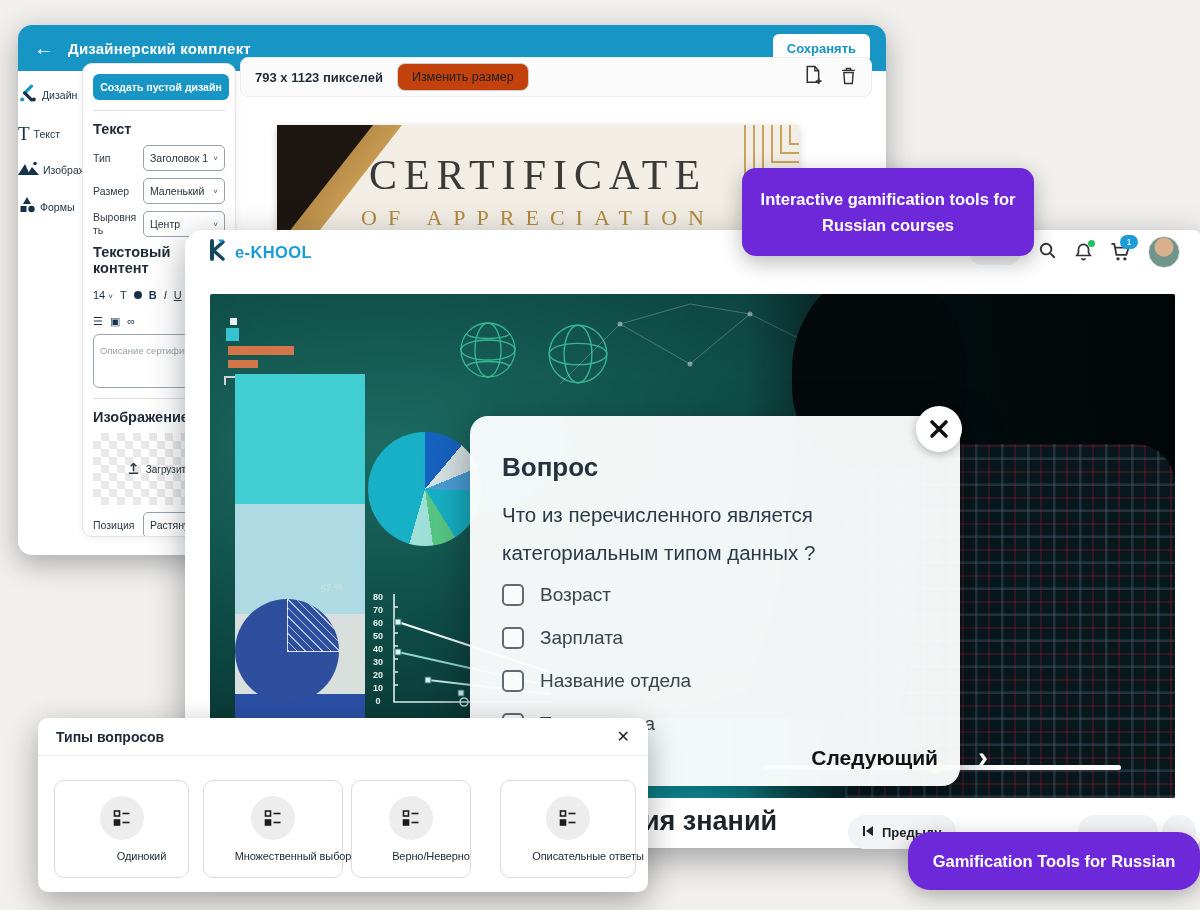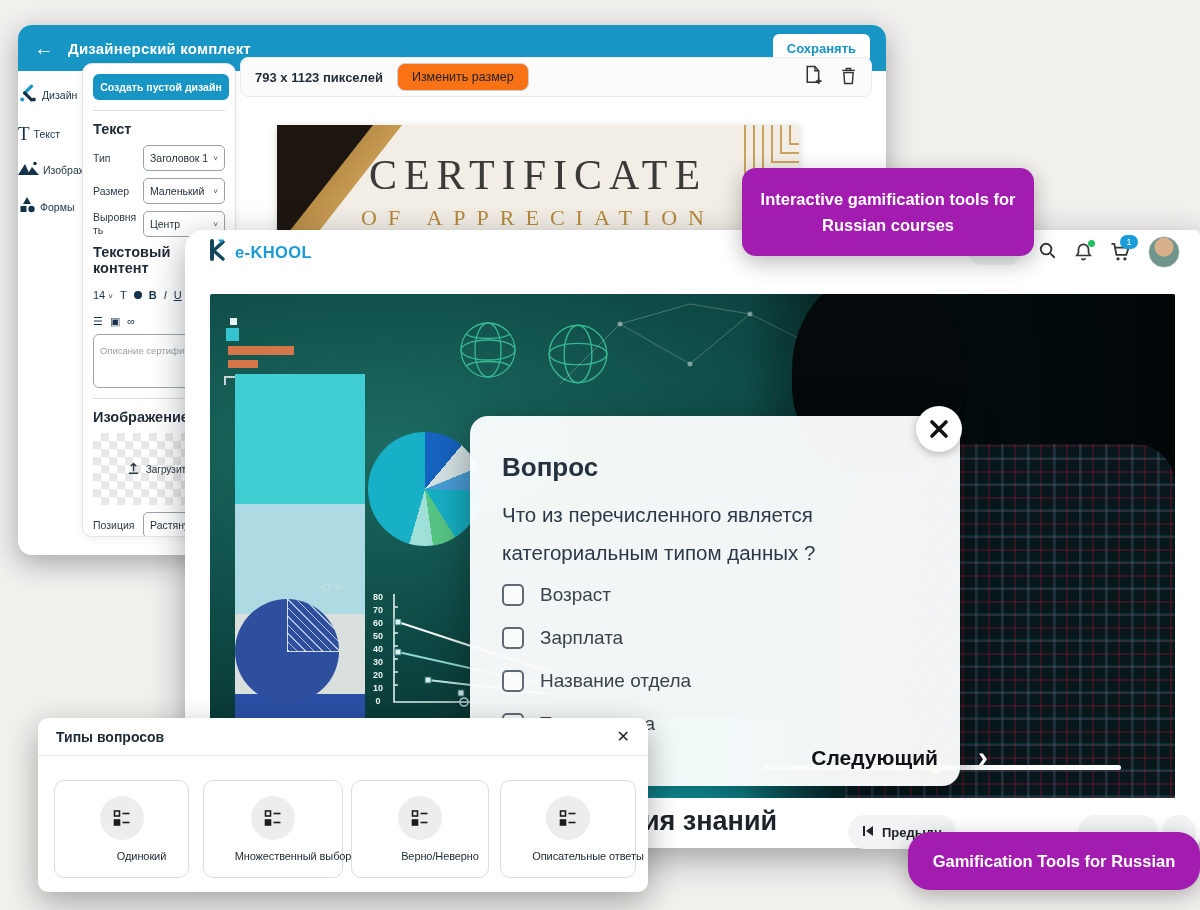"Изменить размер" .resb { background: #f97316 -> #c2410c }
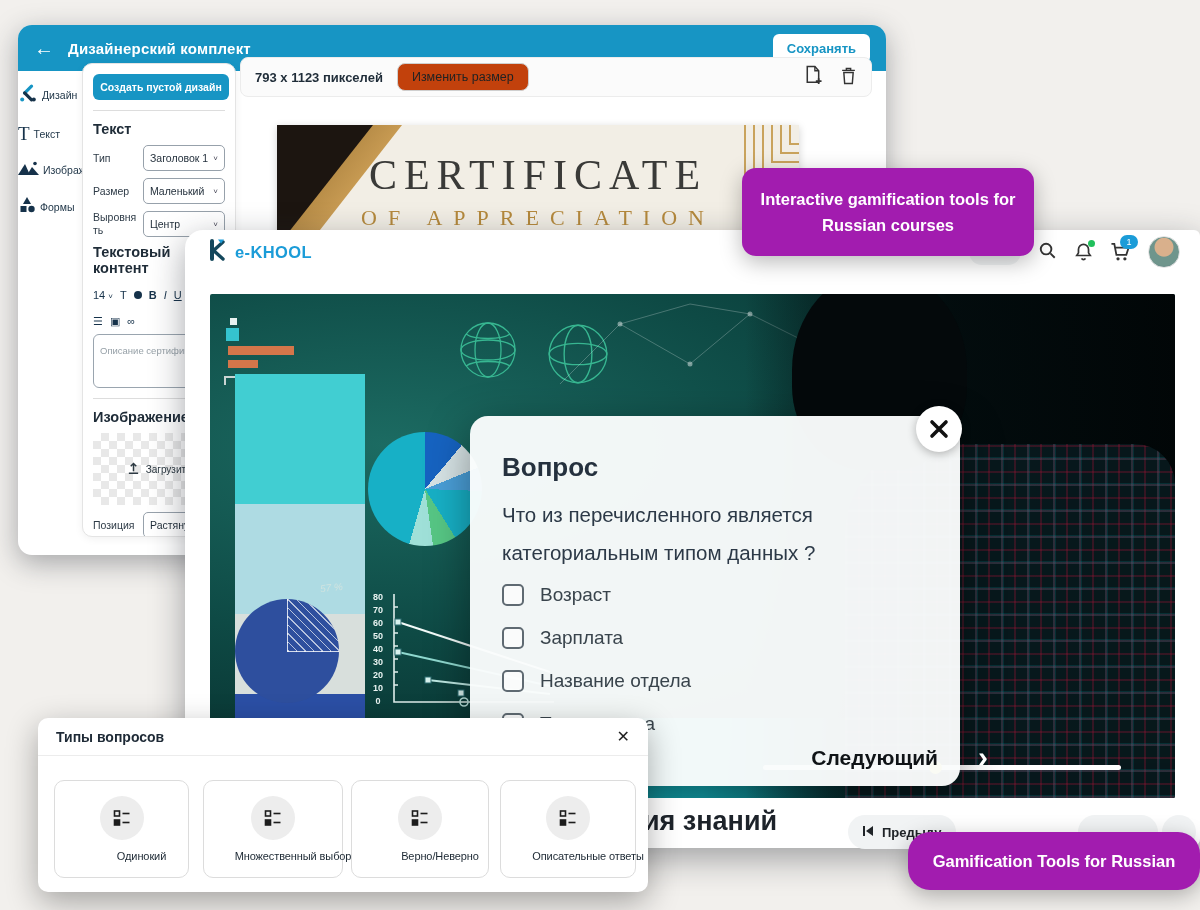"Interactive gamification tools for" .callout { background: #a21caf -> #6d28d9 }
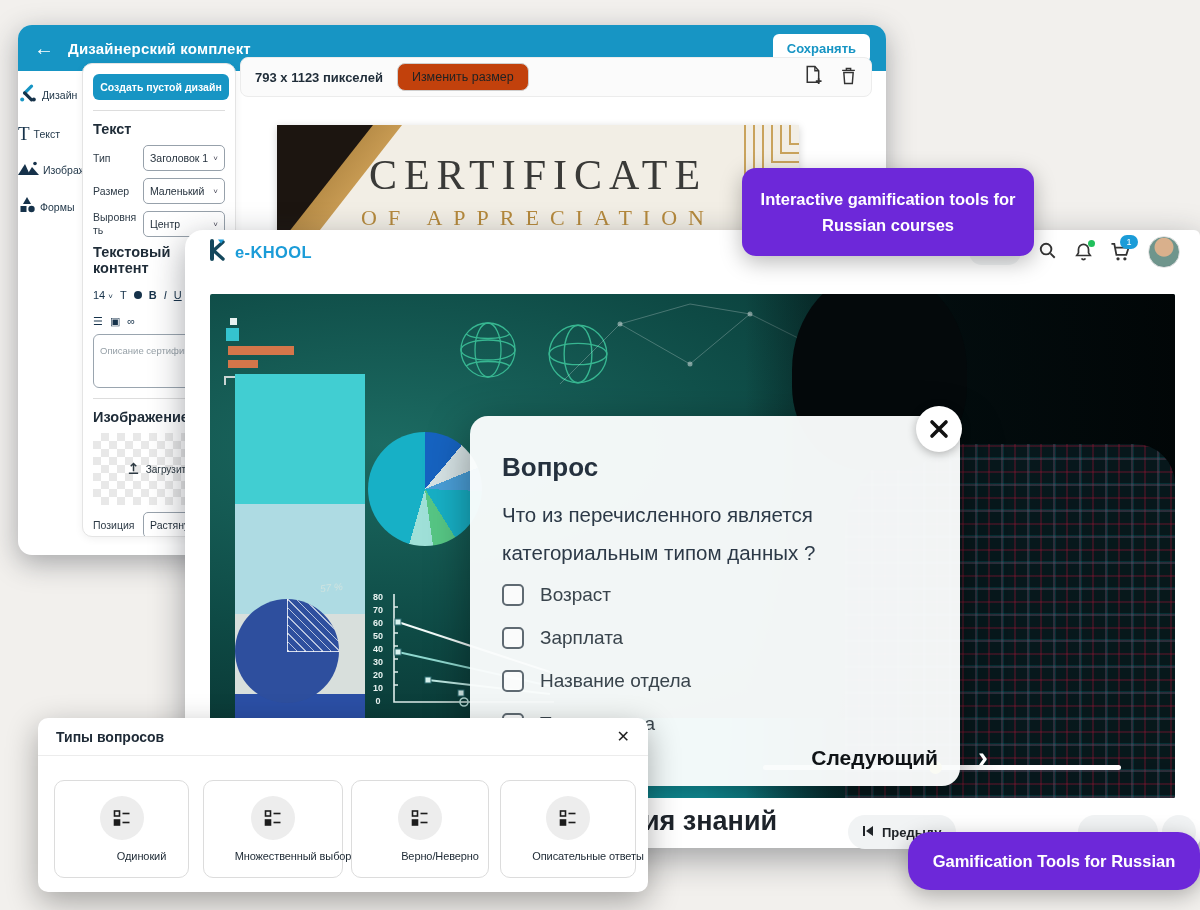"Верно/Неверно" div.card { width: 138px -> 120px }
